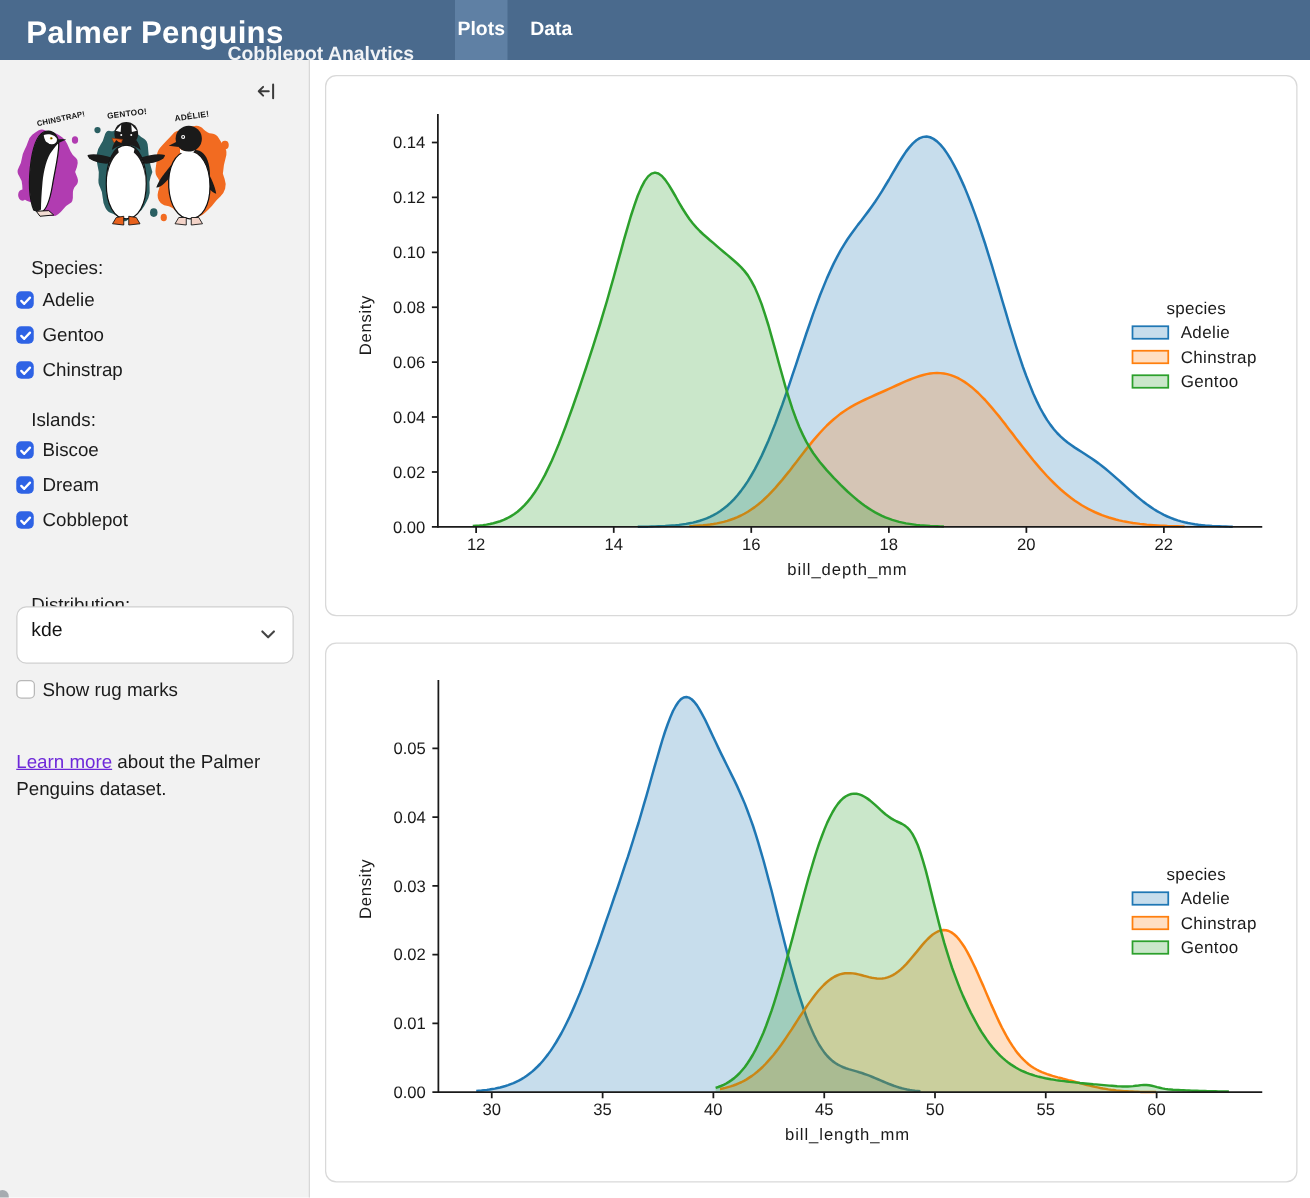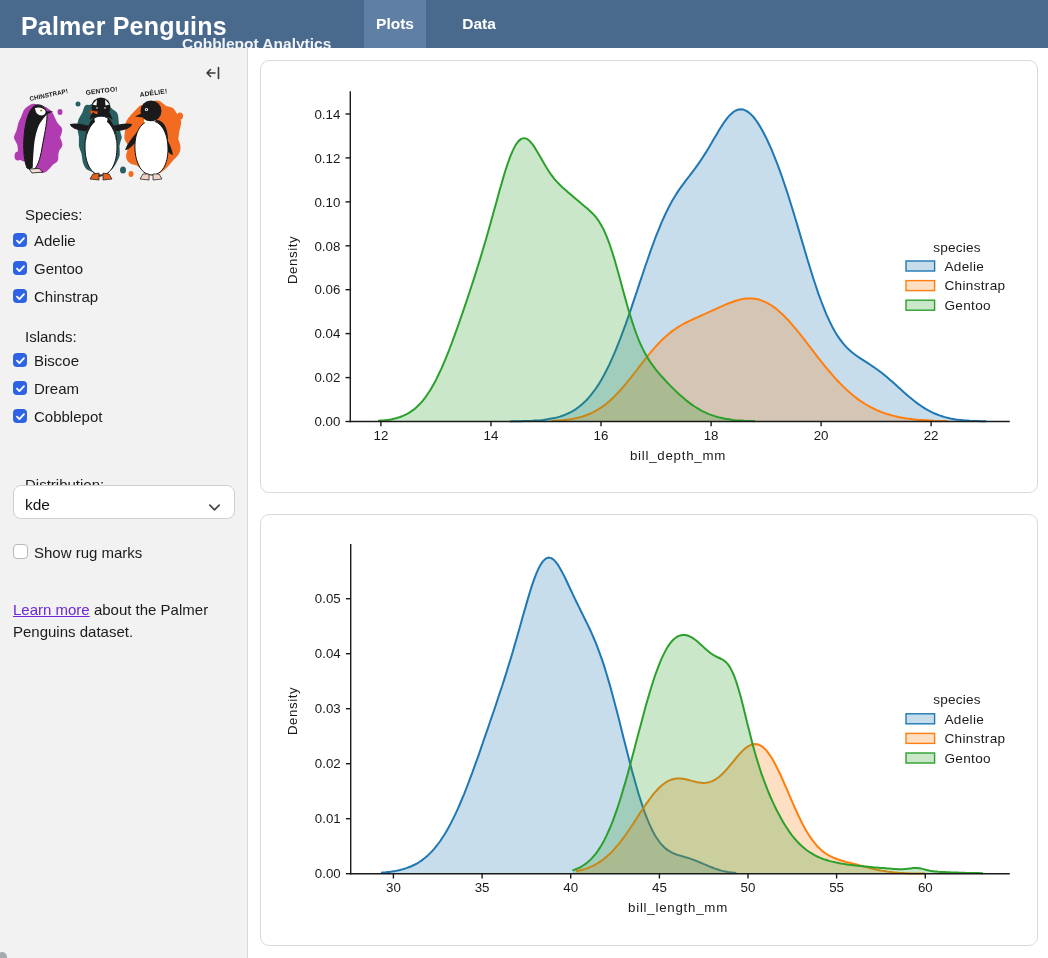"Plots" .tab-plots { width: 62px -> 42px }
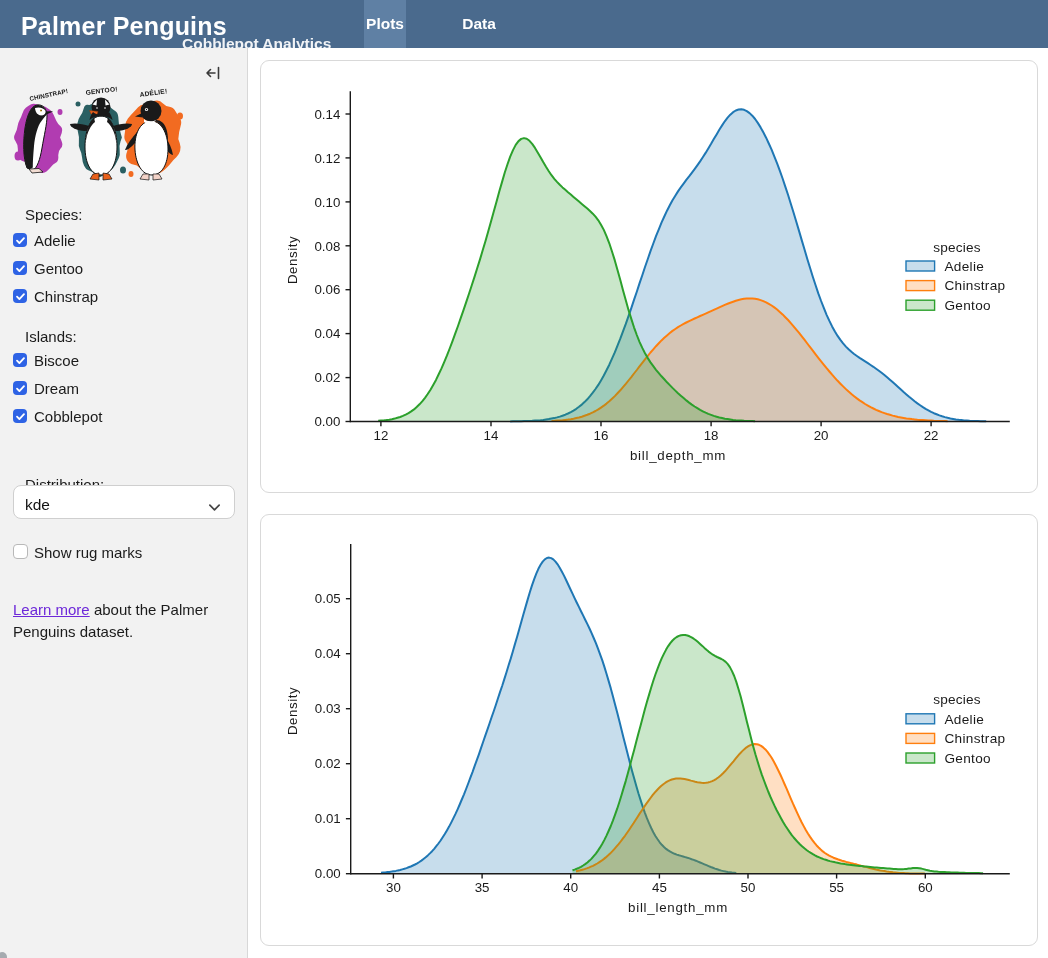"Data" .tab-data { left: 448px -> 410px }
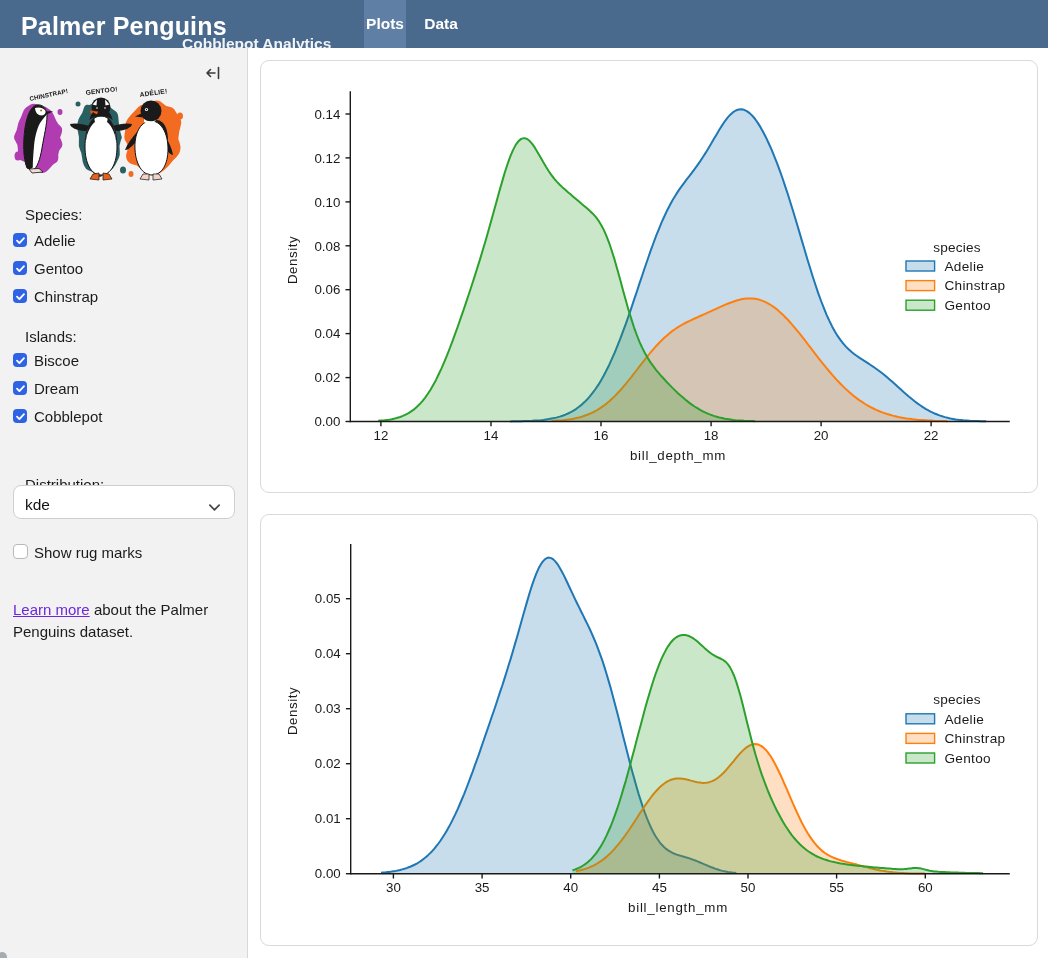"kde" .select { height: 34px -> 46px }
